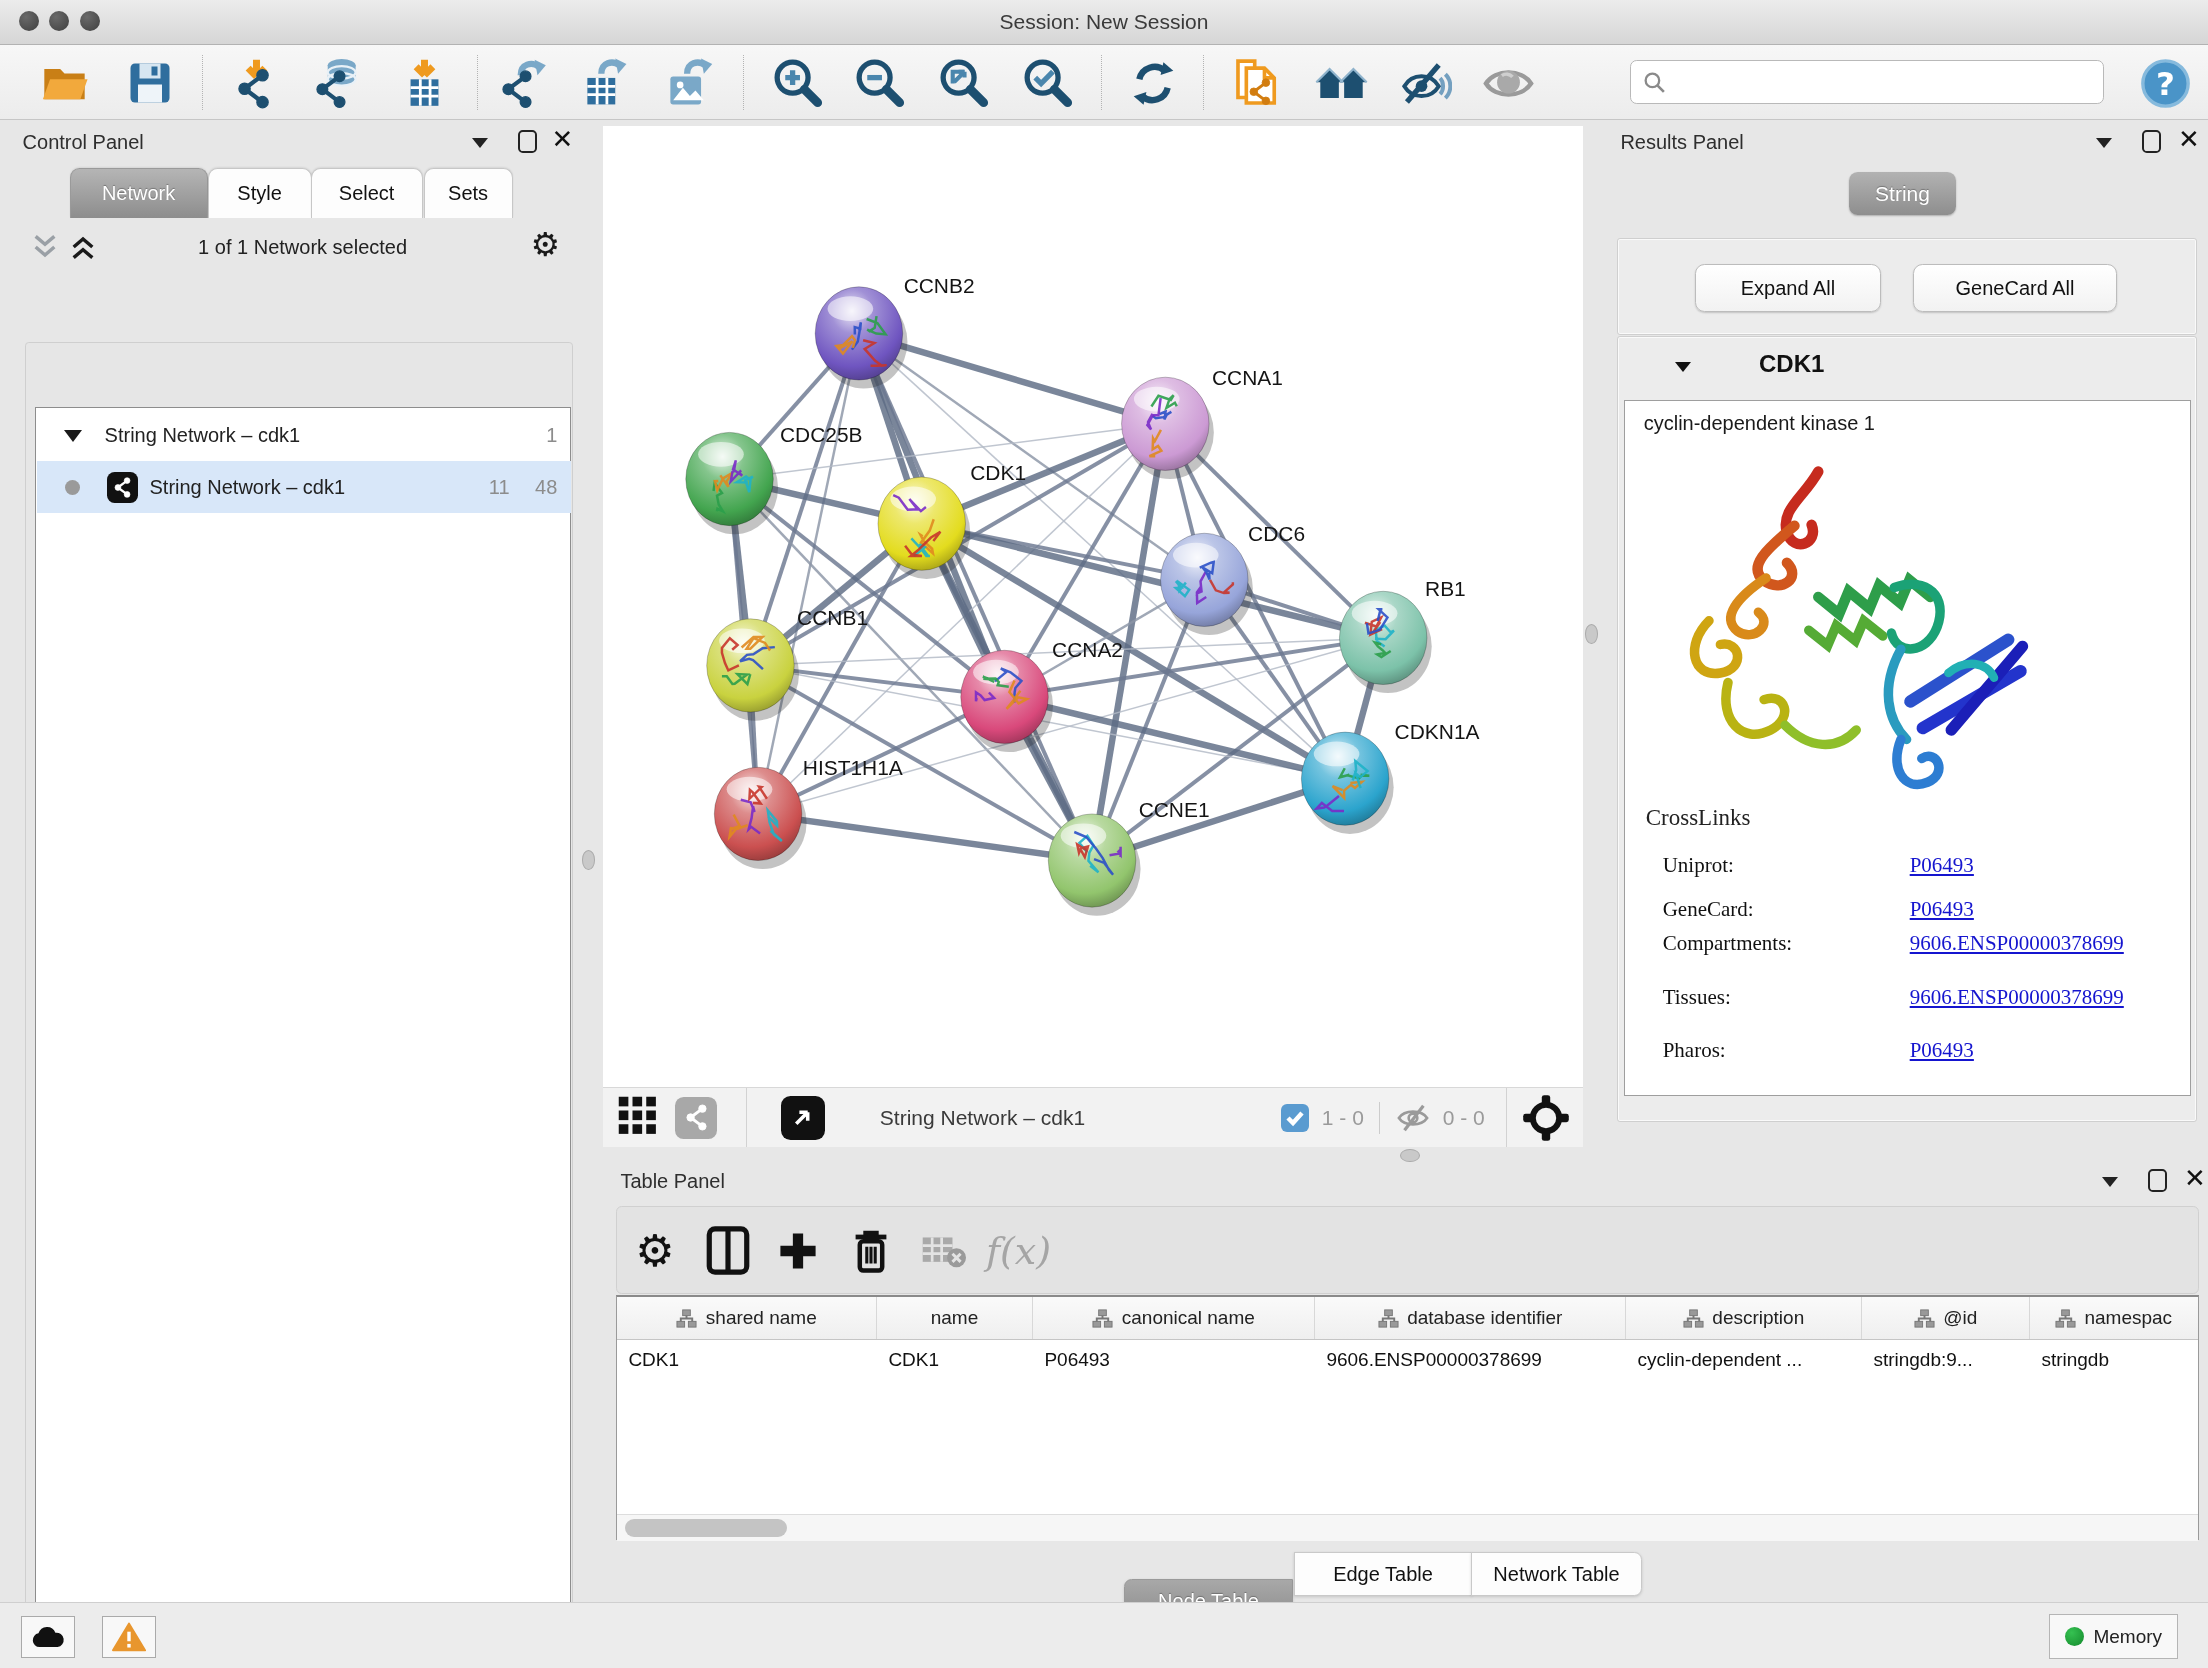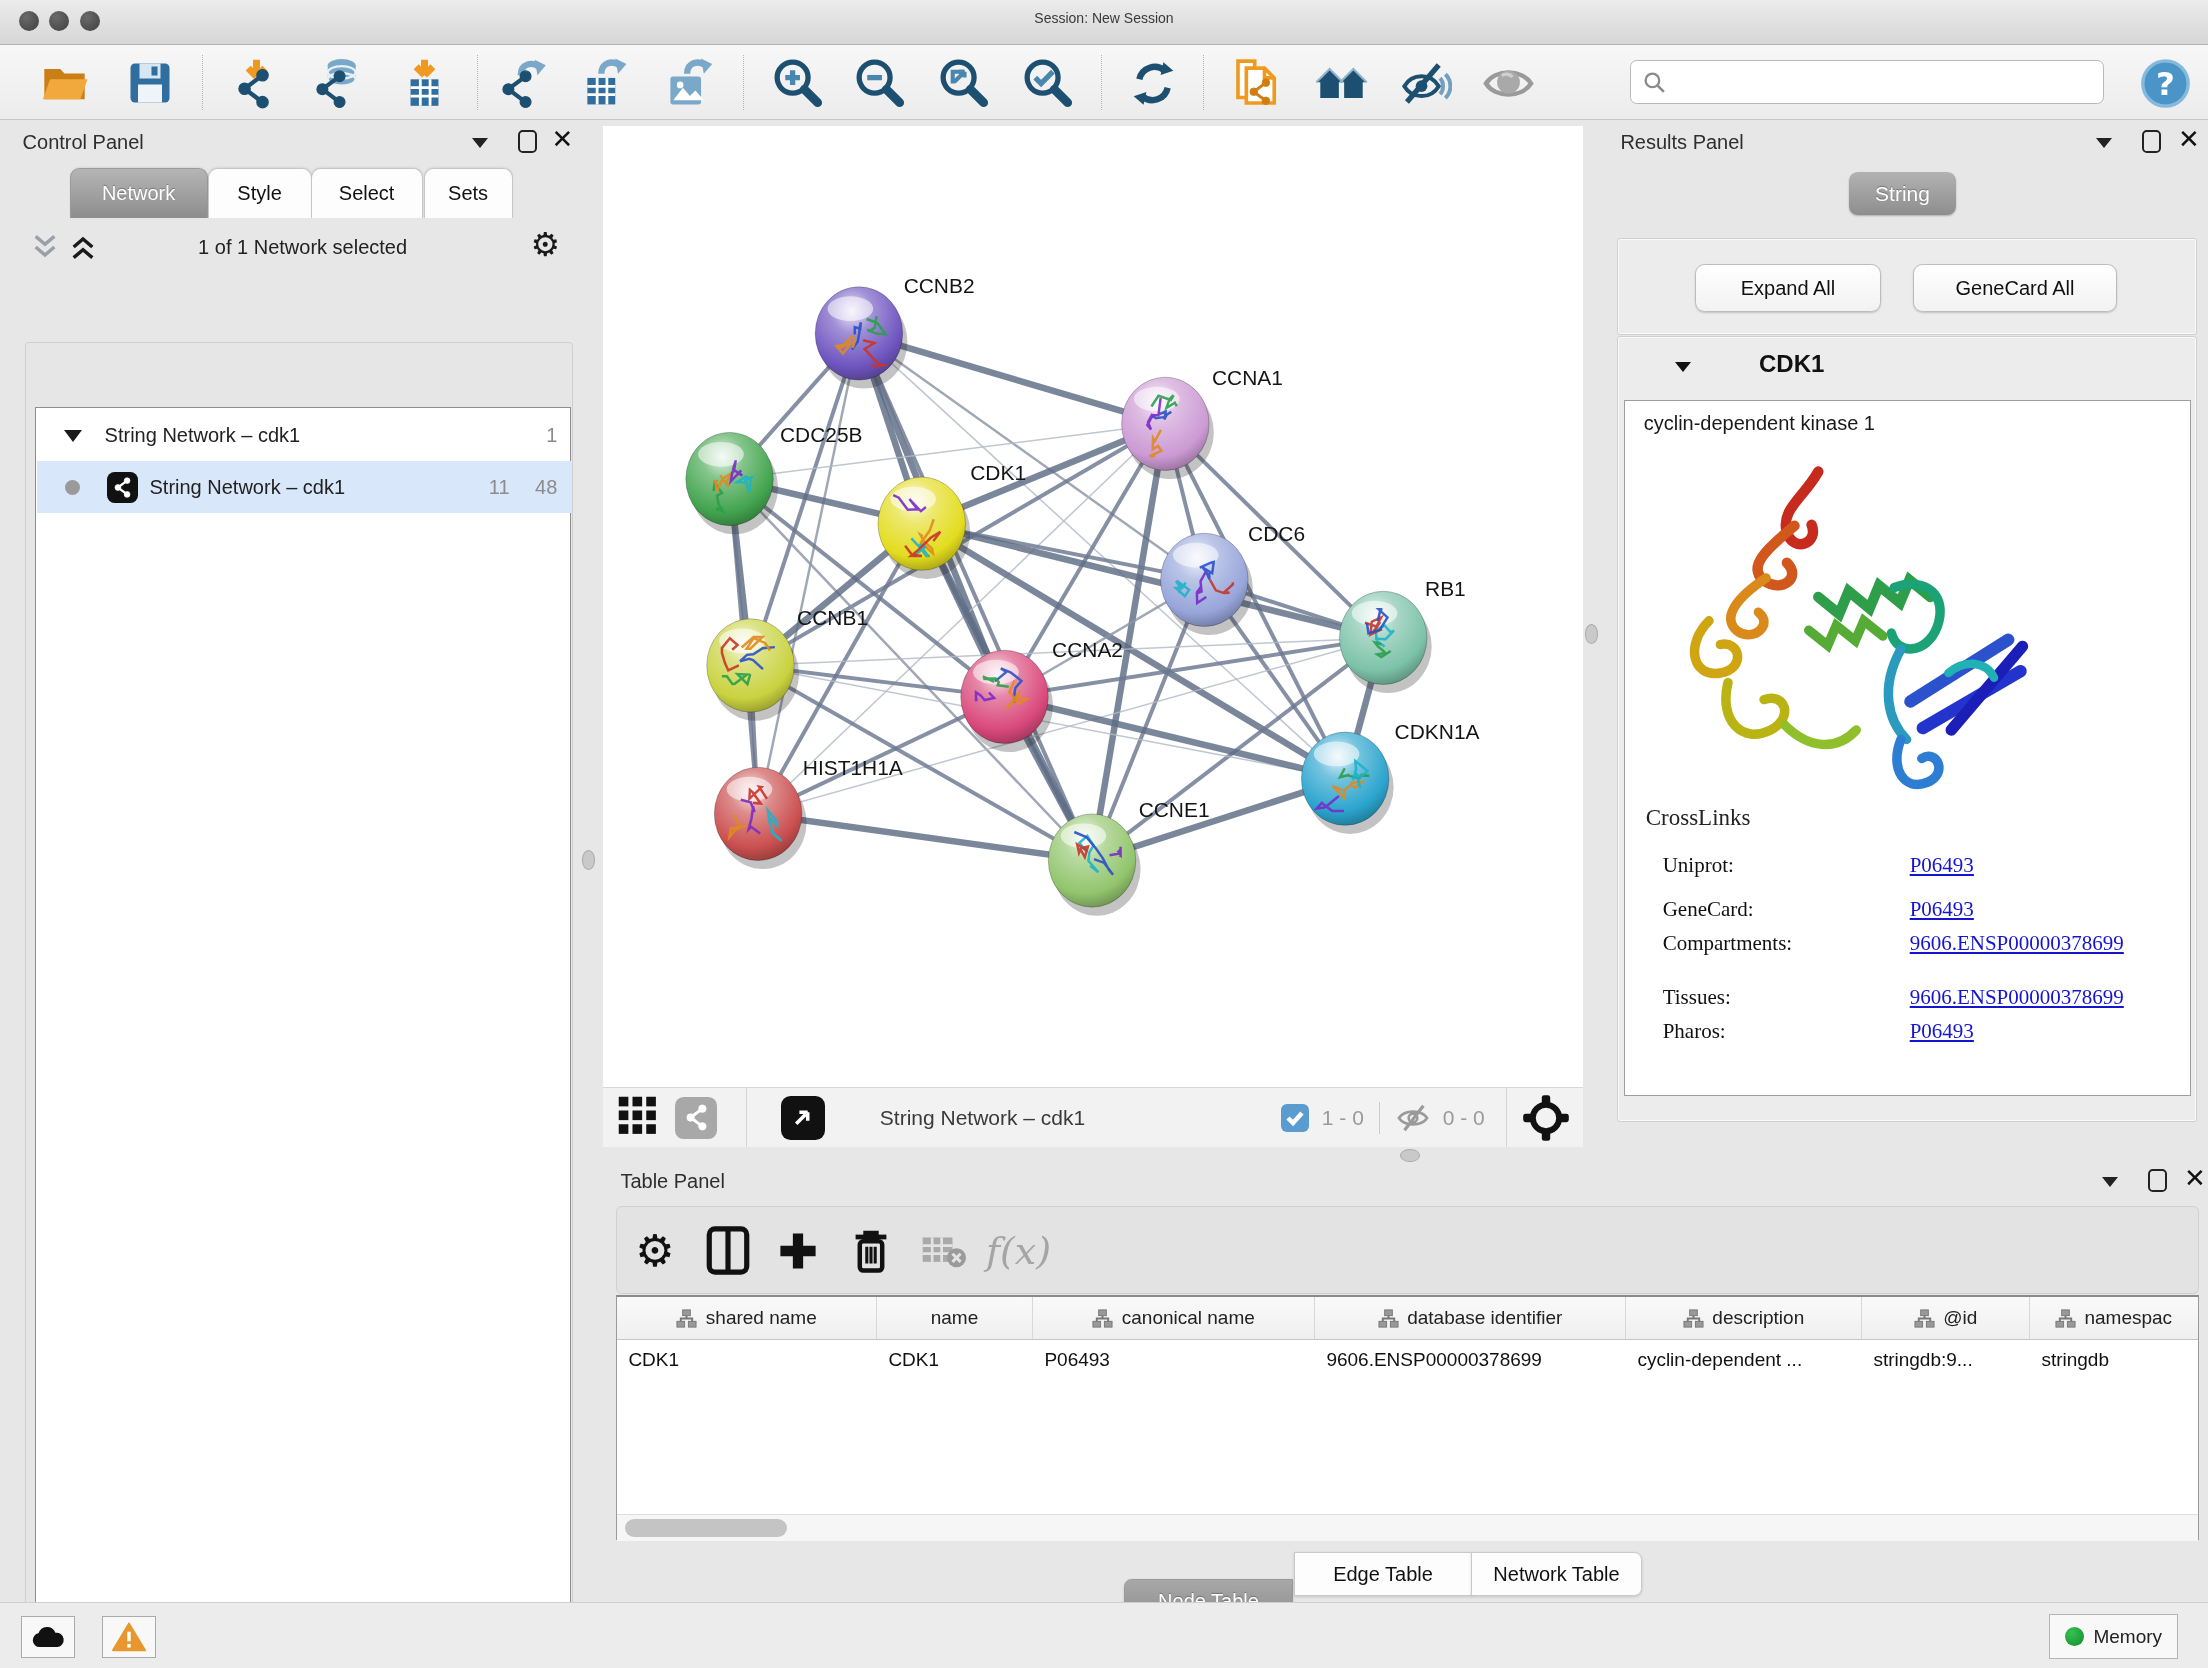"Session: New Session" #win-title { font-size: 14px -> 21px }
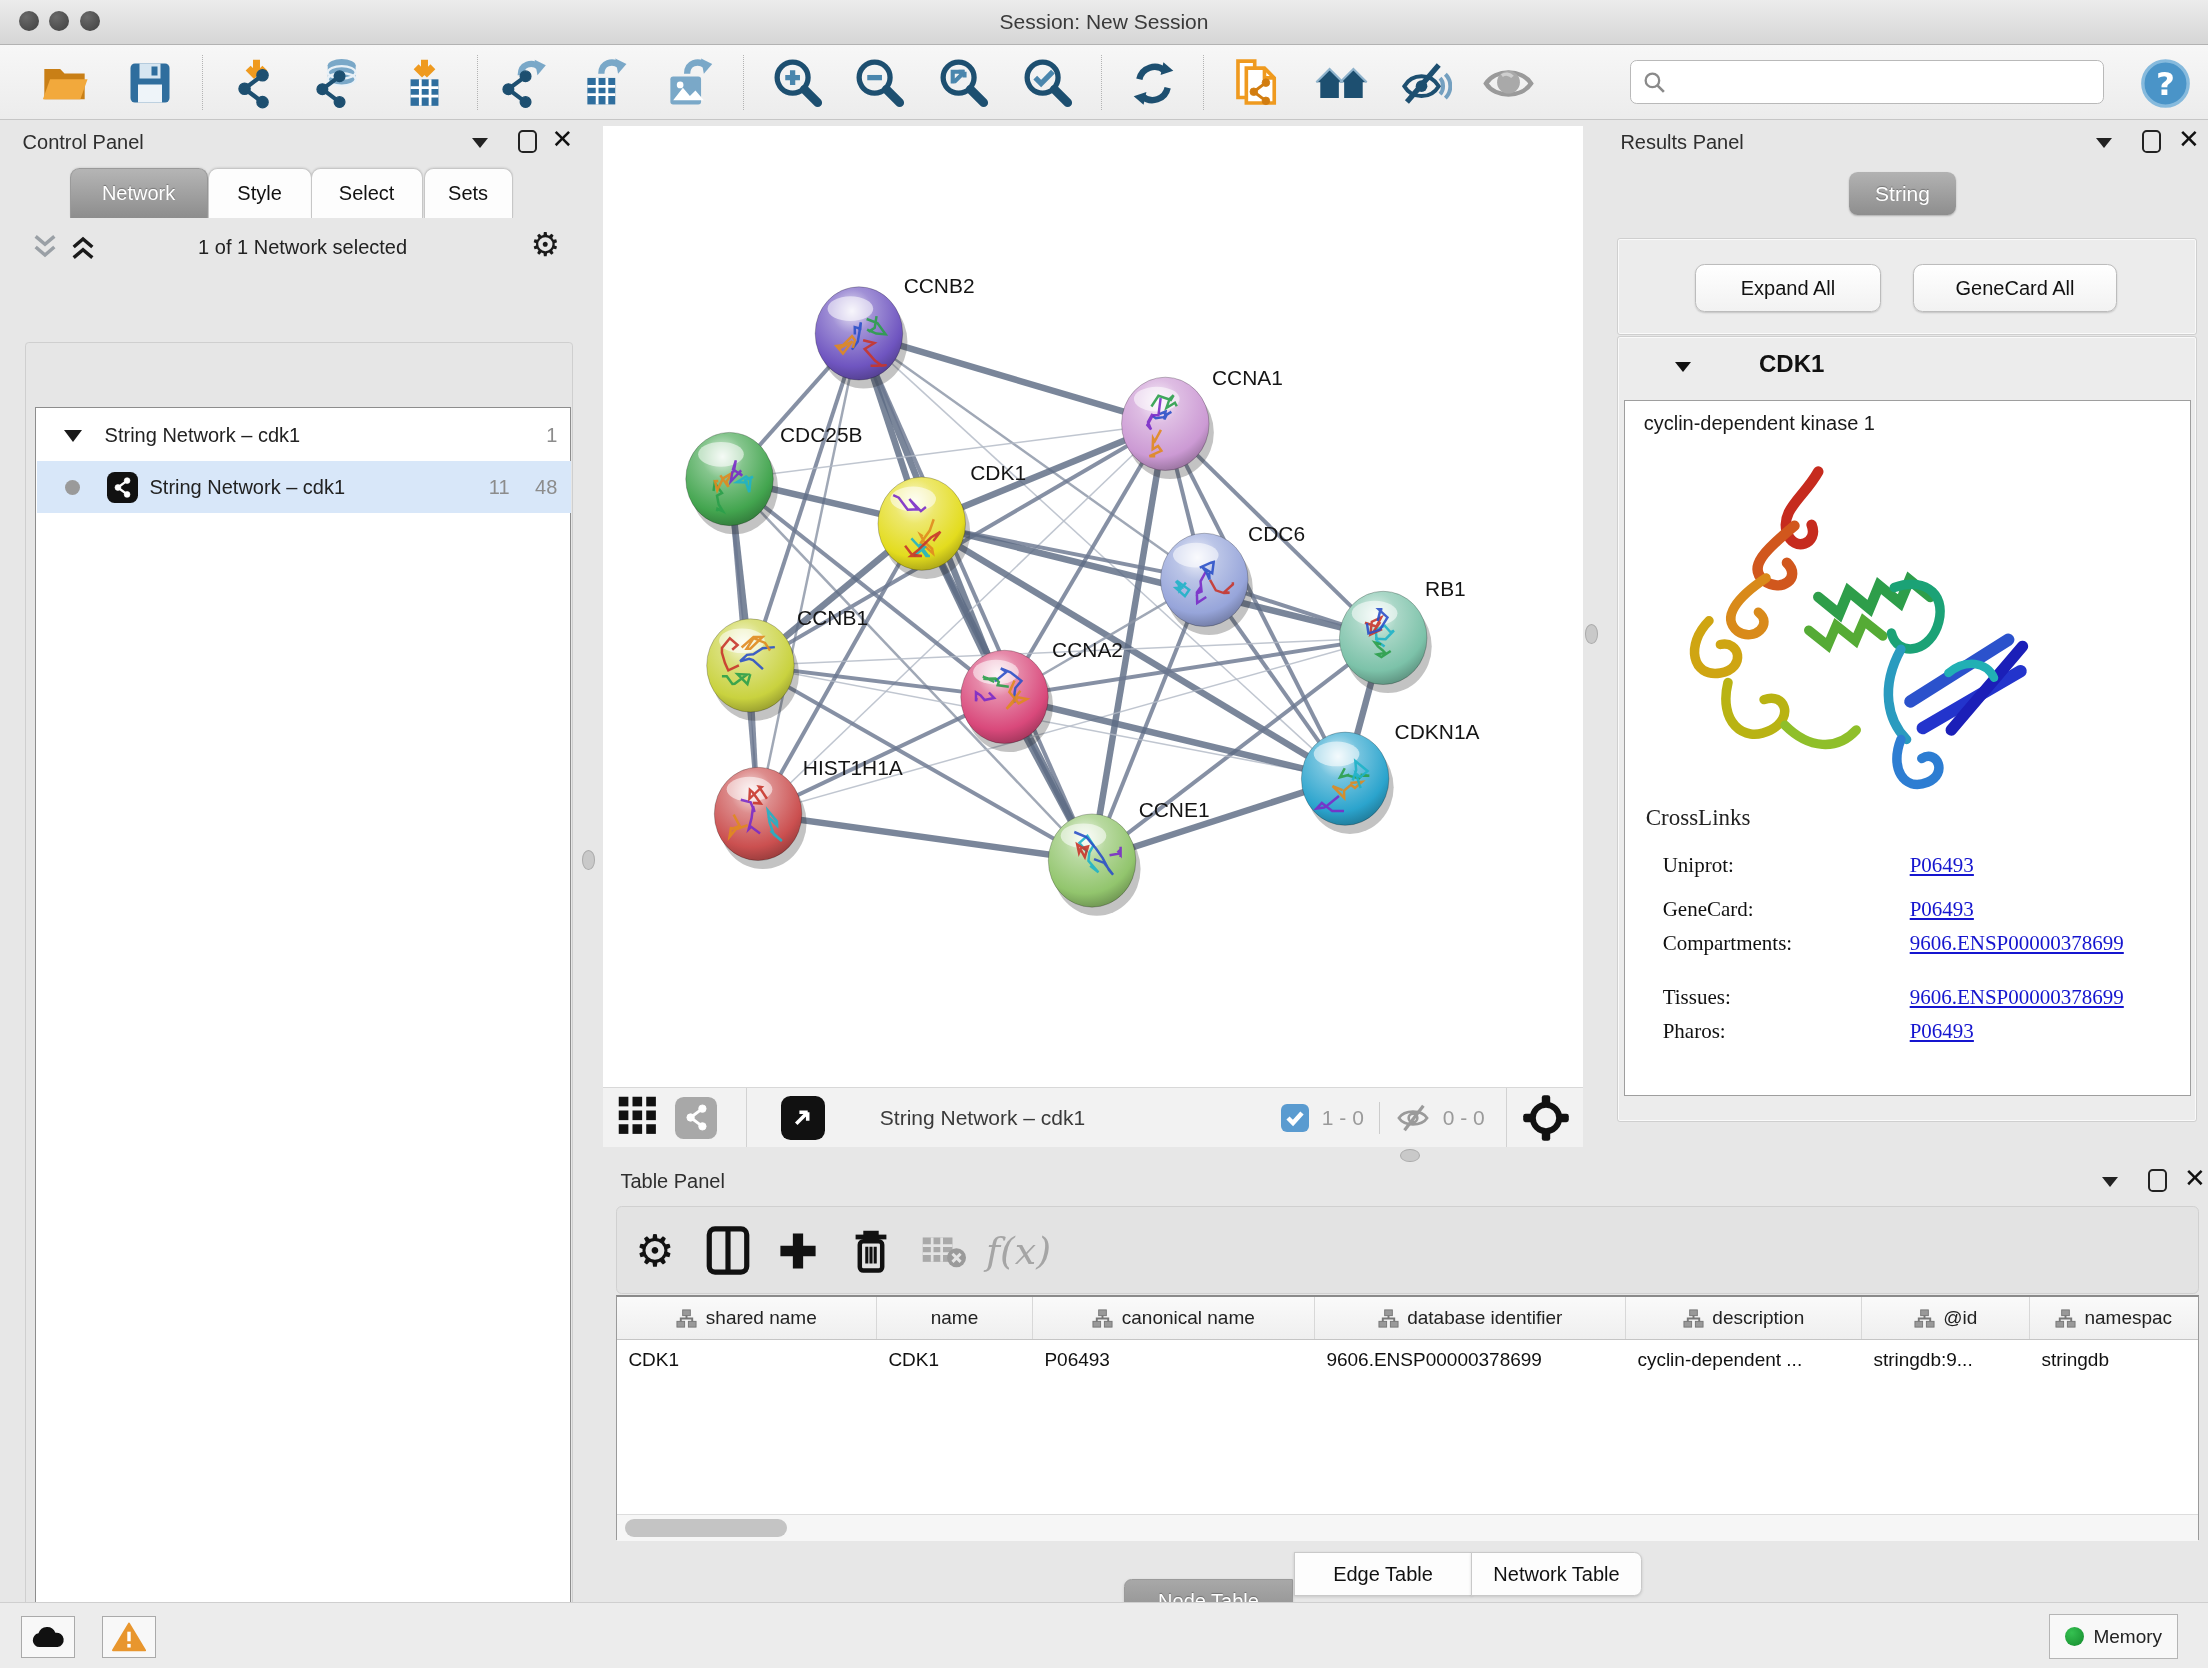"Pharos:" div { align-items: flex-start -> flex-end }
